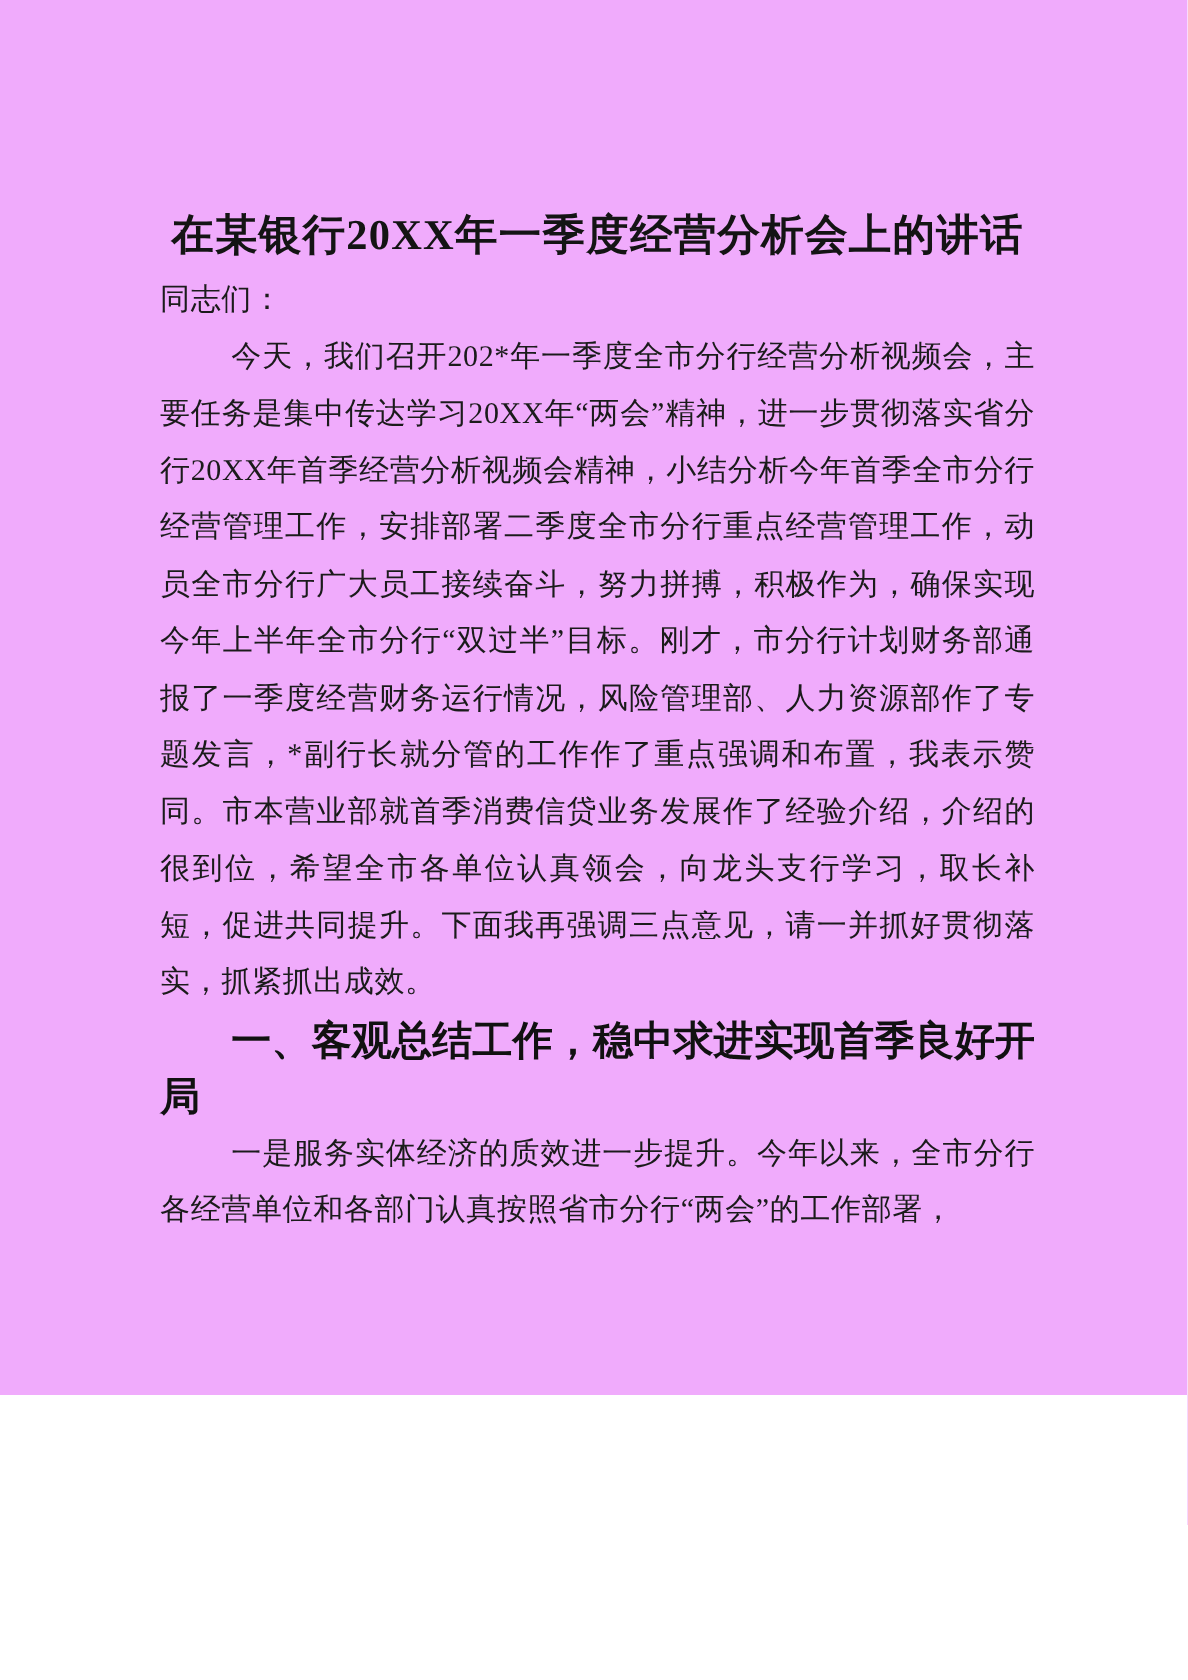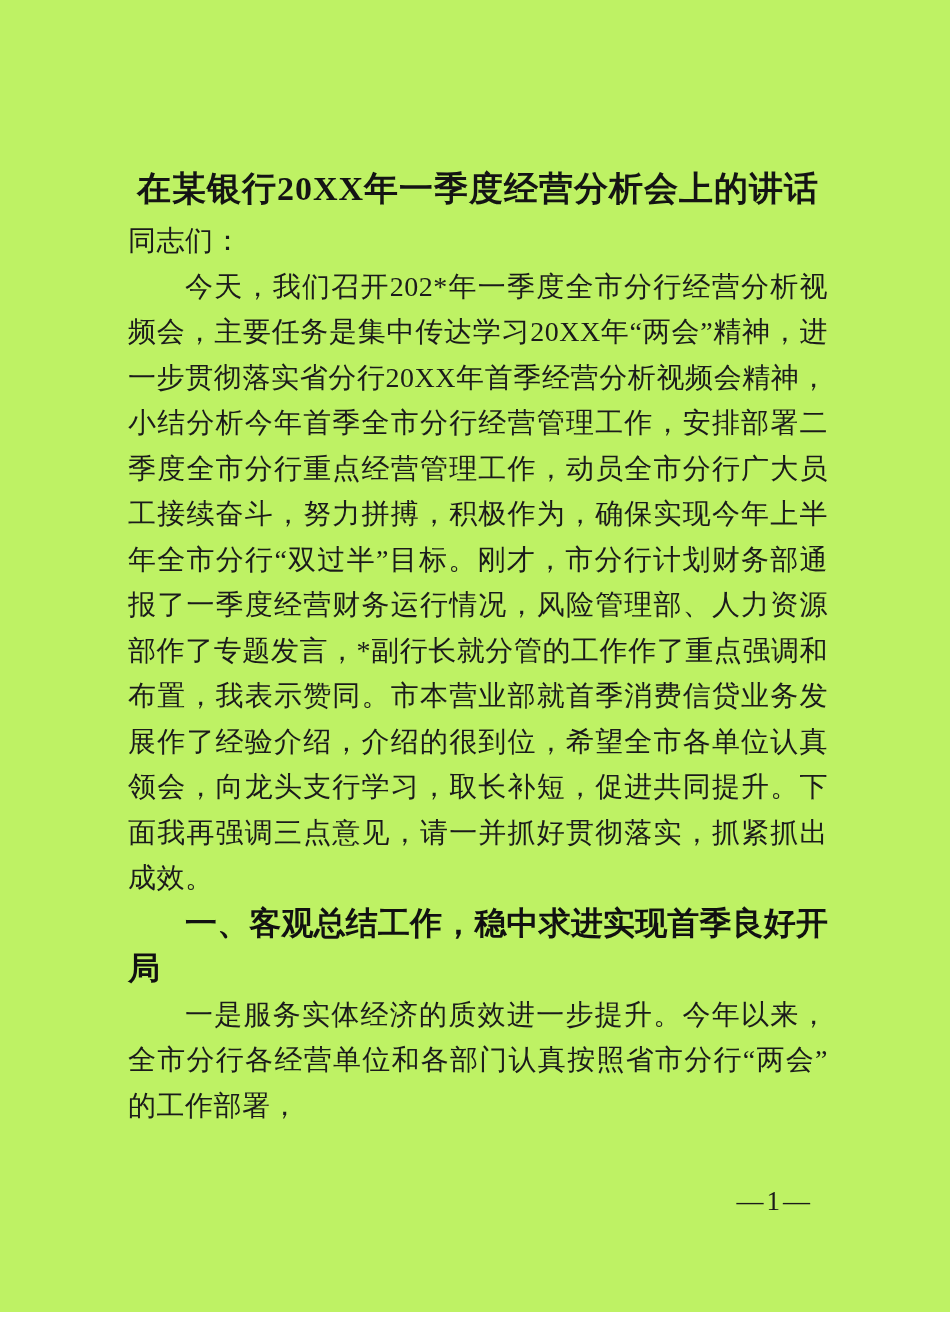"在某银行20XX年一季度经营分析会上的讲话" .page { background: #bef264 -> #f0abfc; height: 1312px -> 1116px }
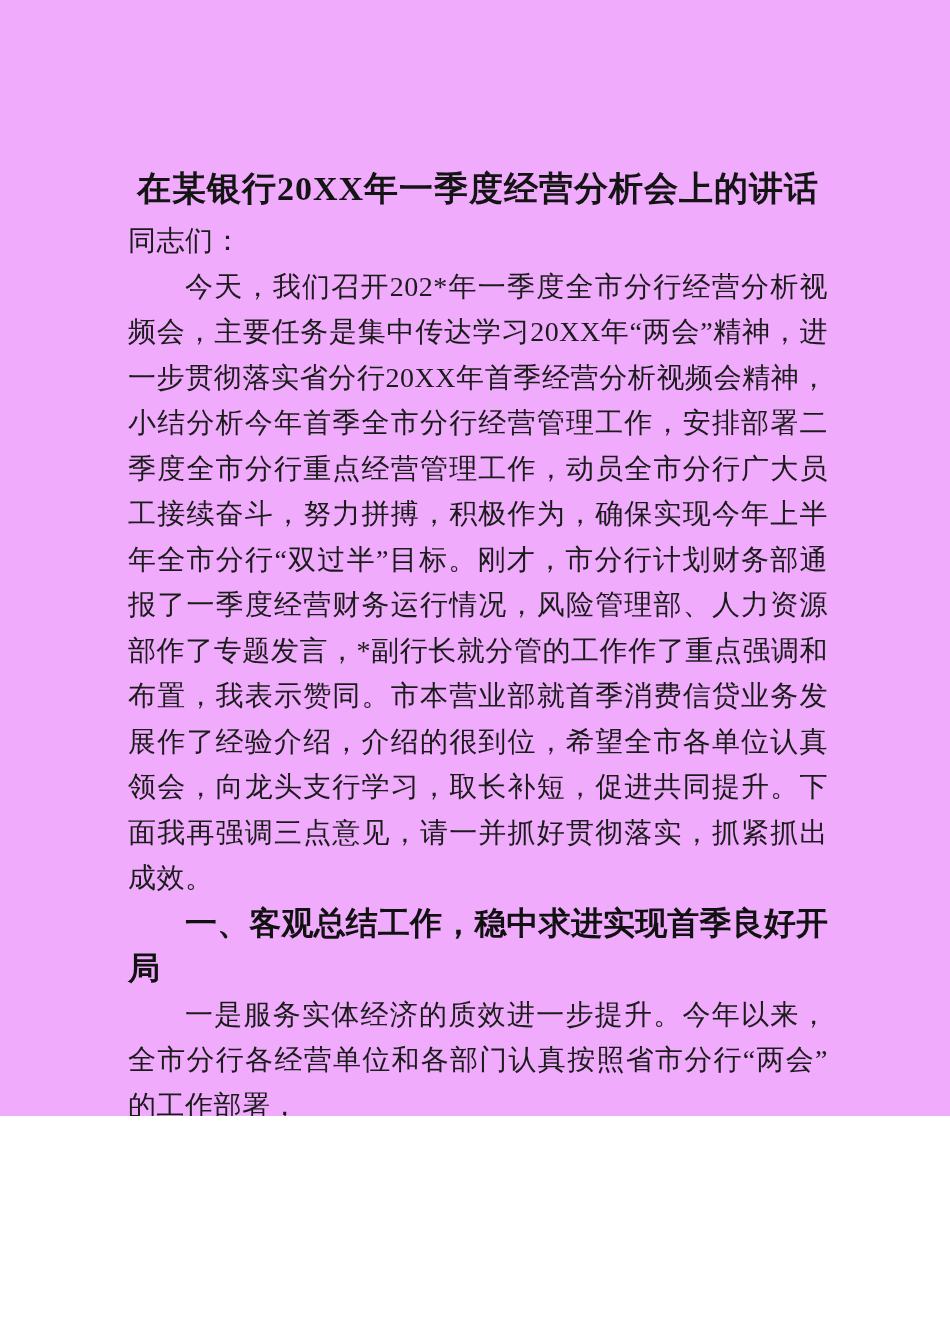"同志们：" .body-text { font-size: 28px -> 24px }
